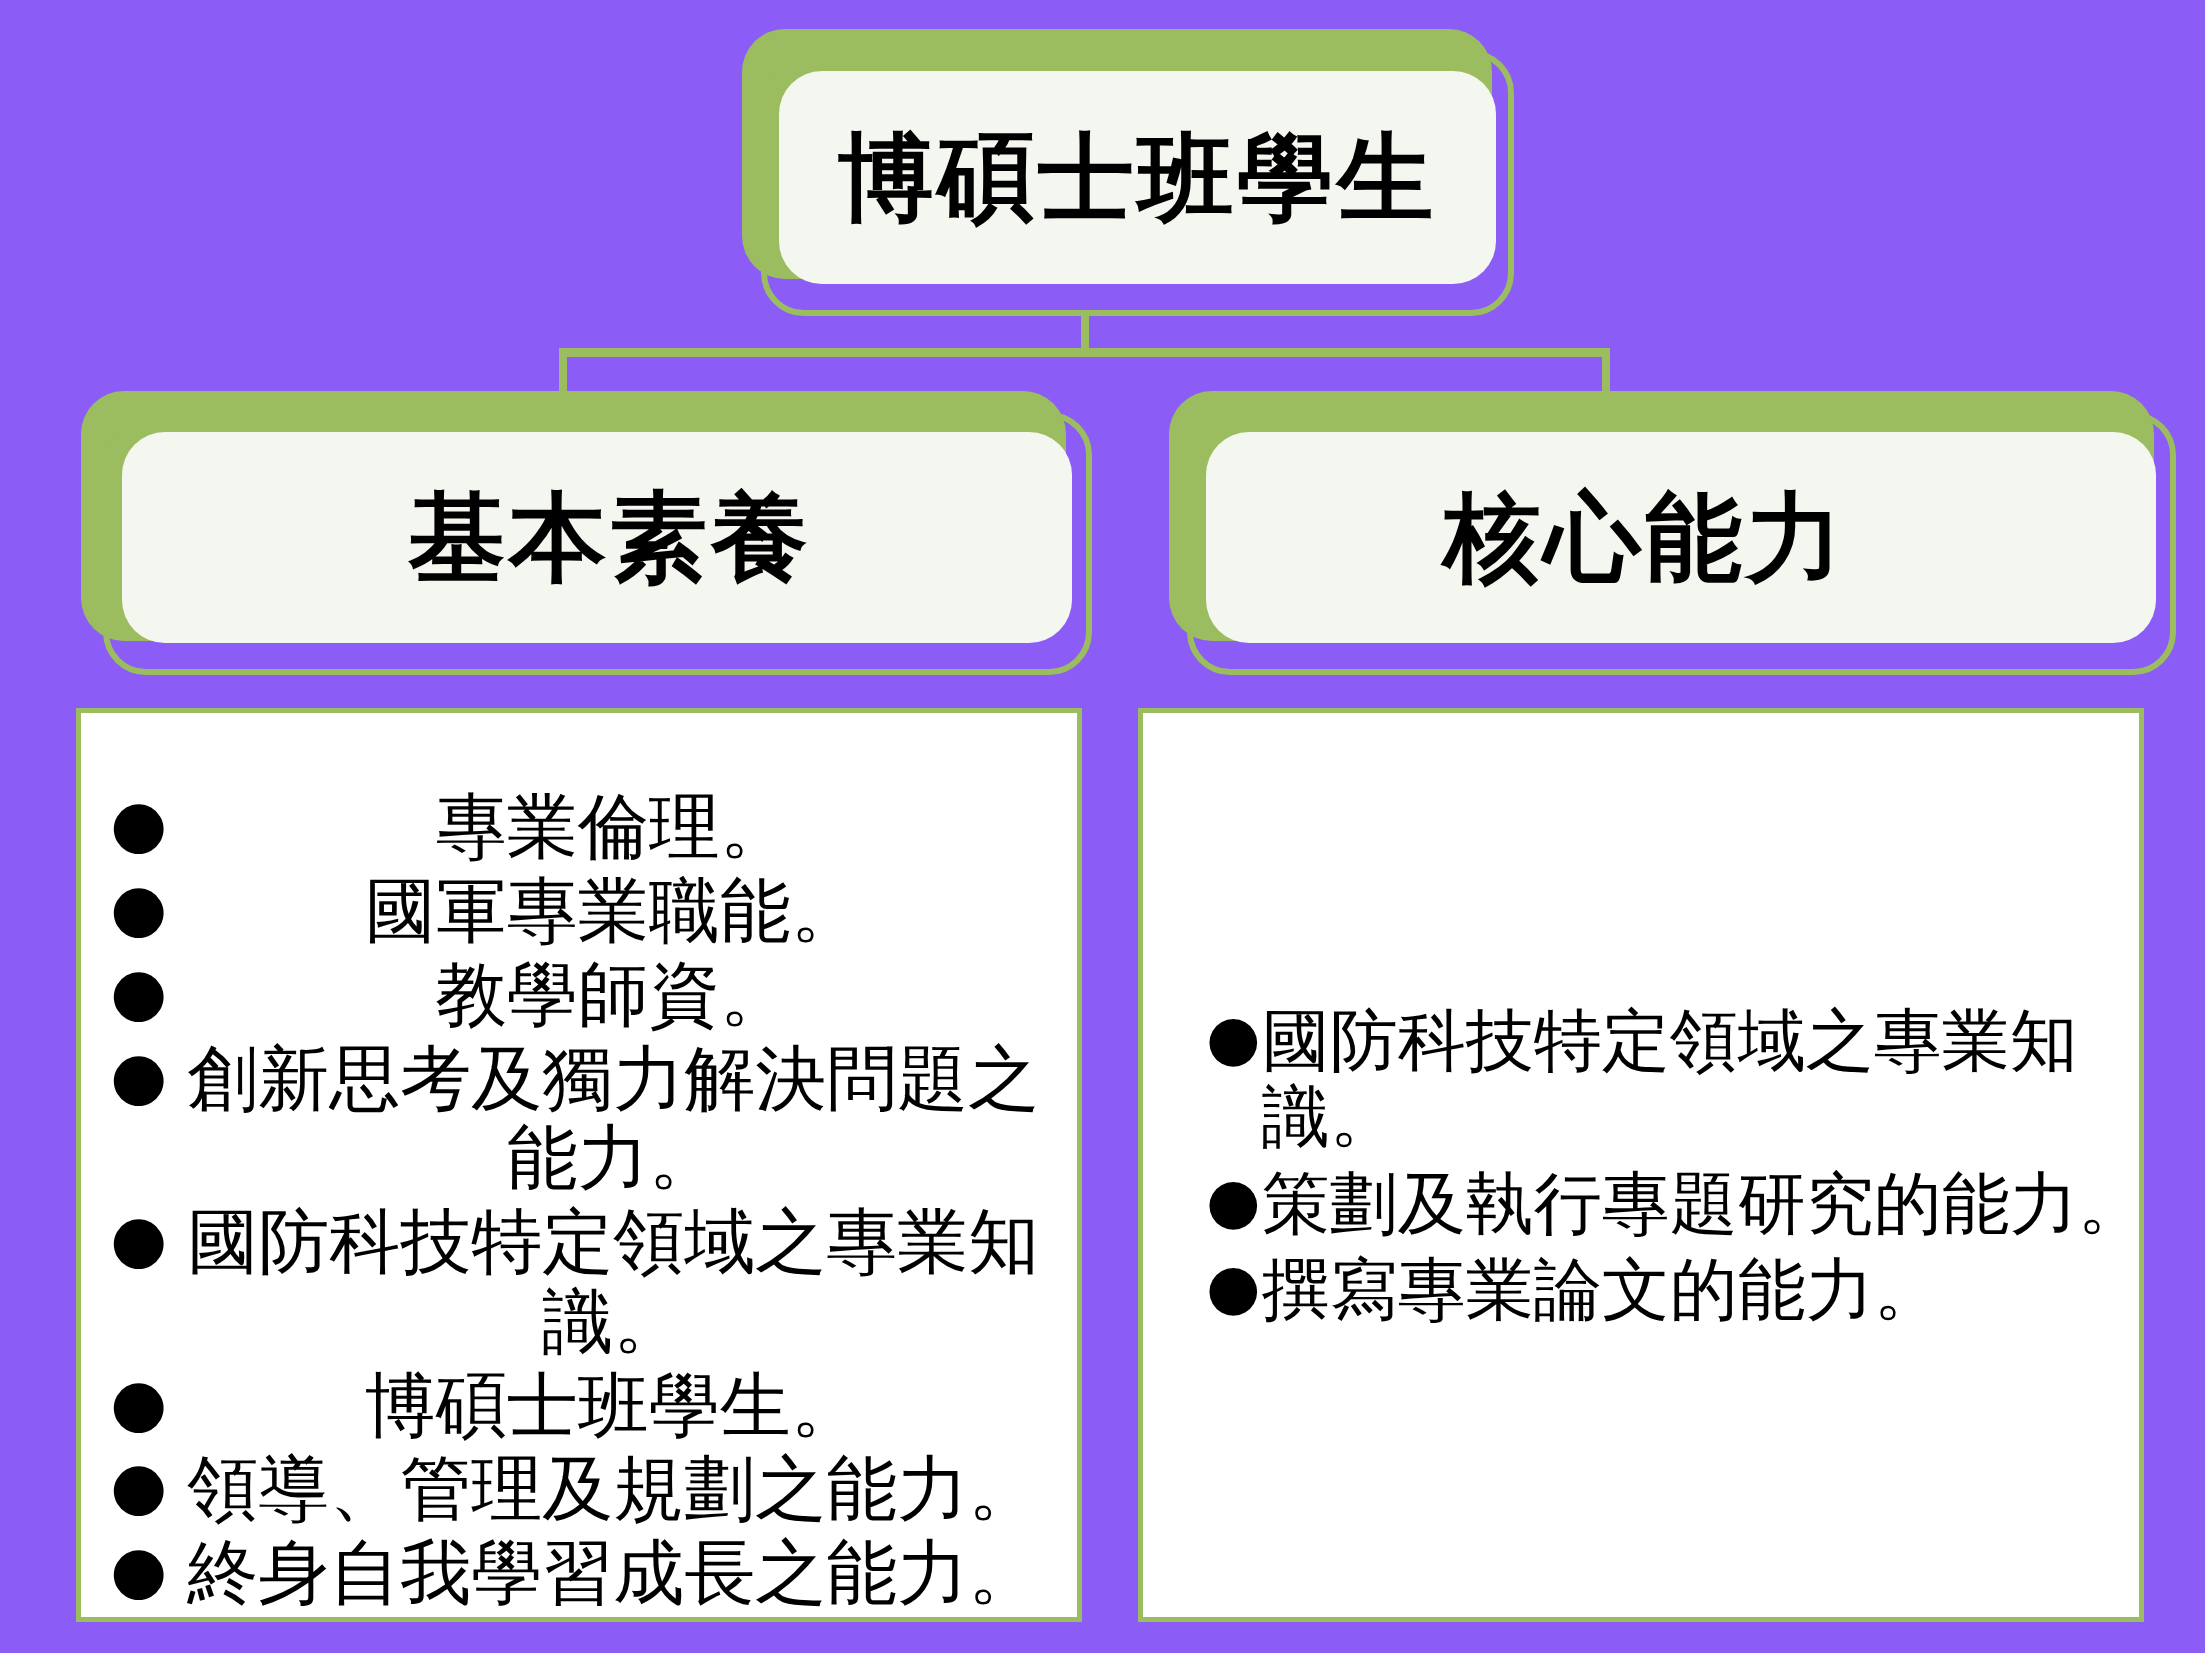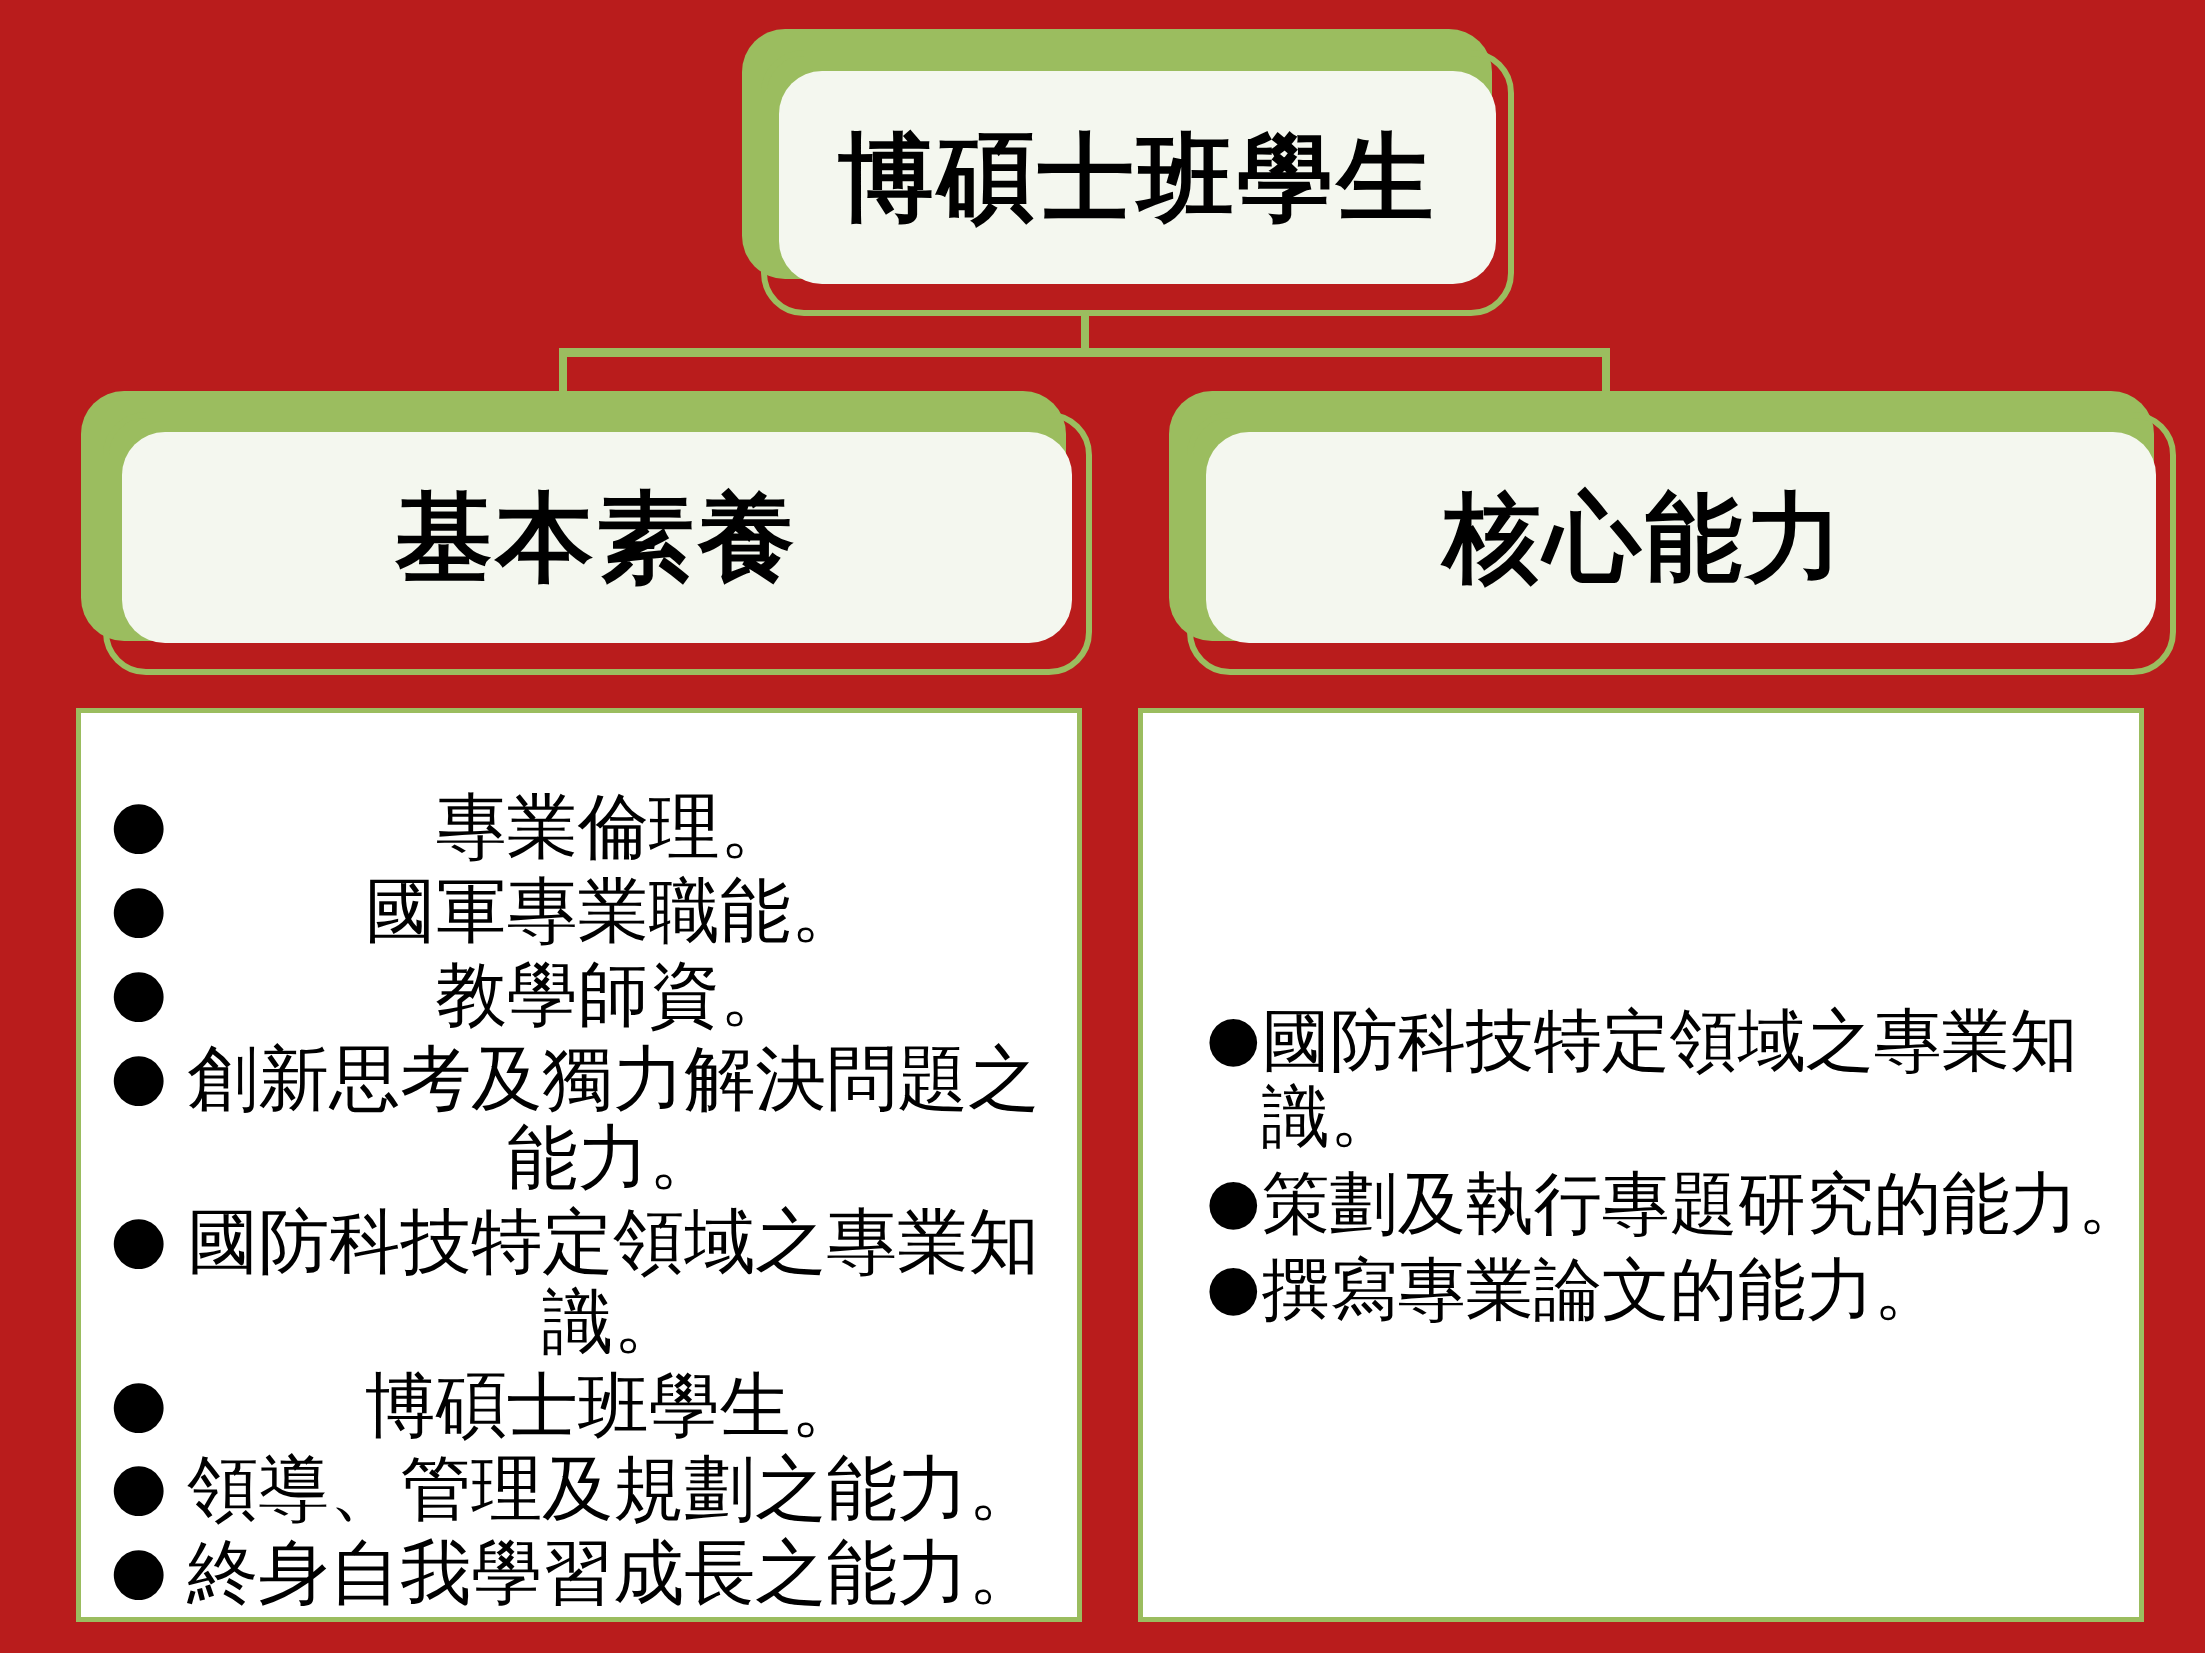"博碩士班學生" #stage { background: #b91c1c -> #8b5cf6 }
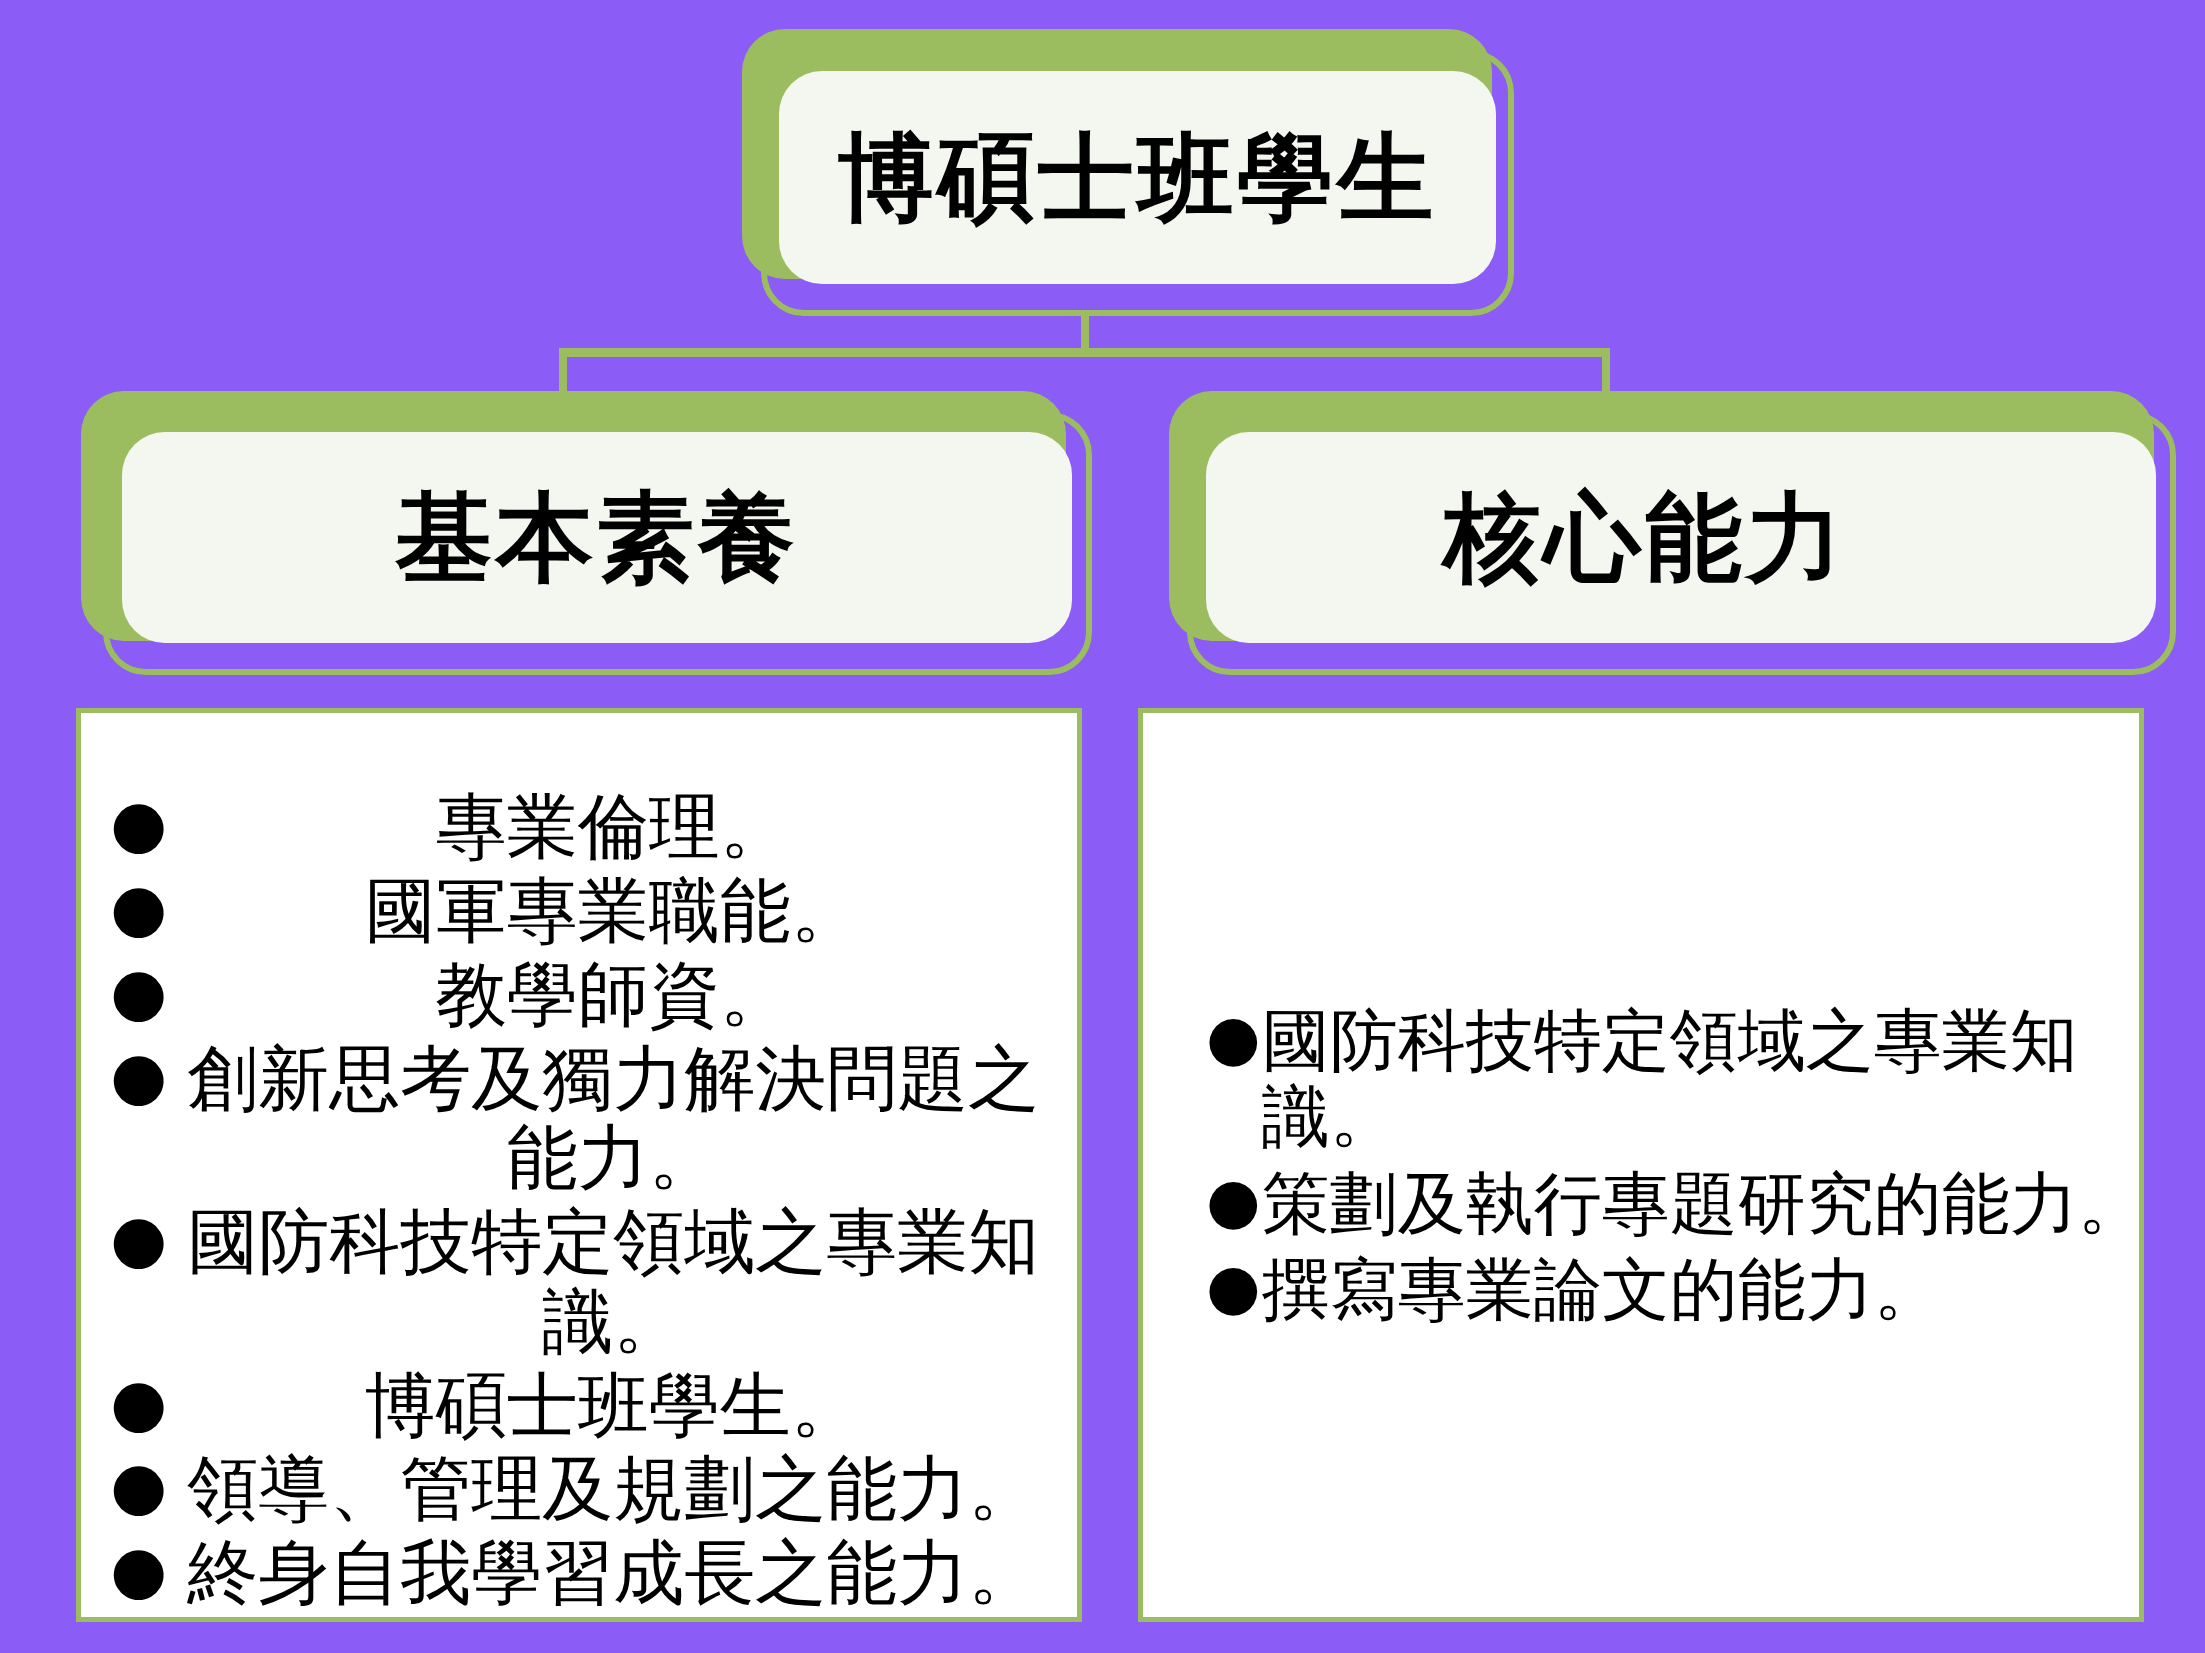"基本素養" div.card-title { padding-left: none -> 13px }
